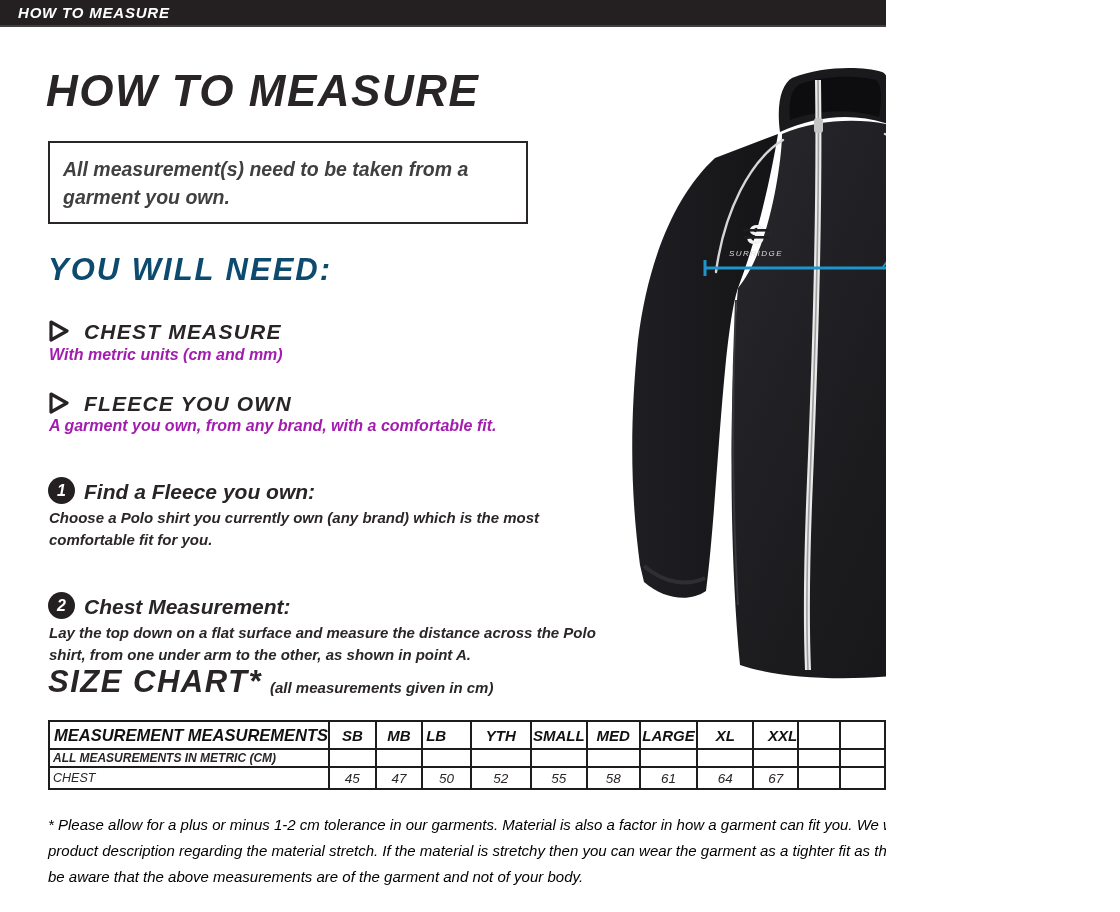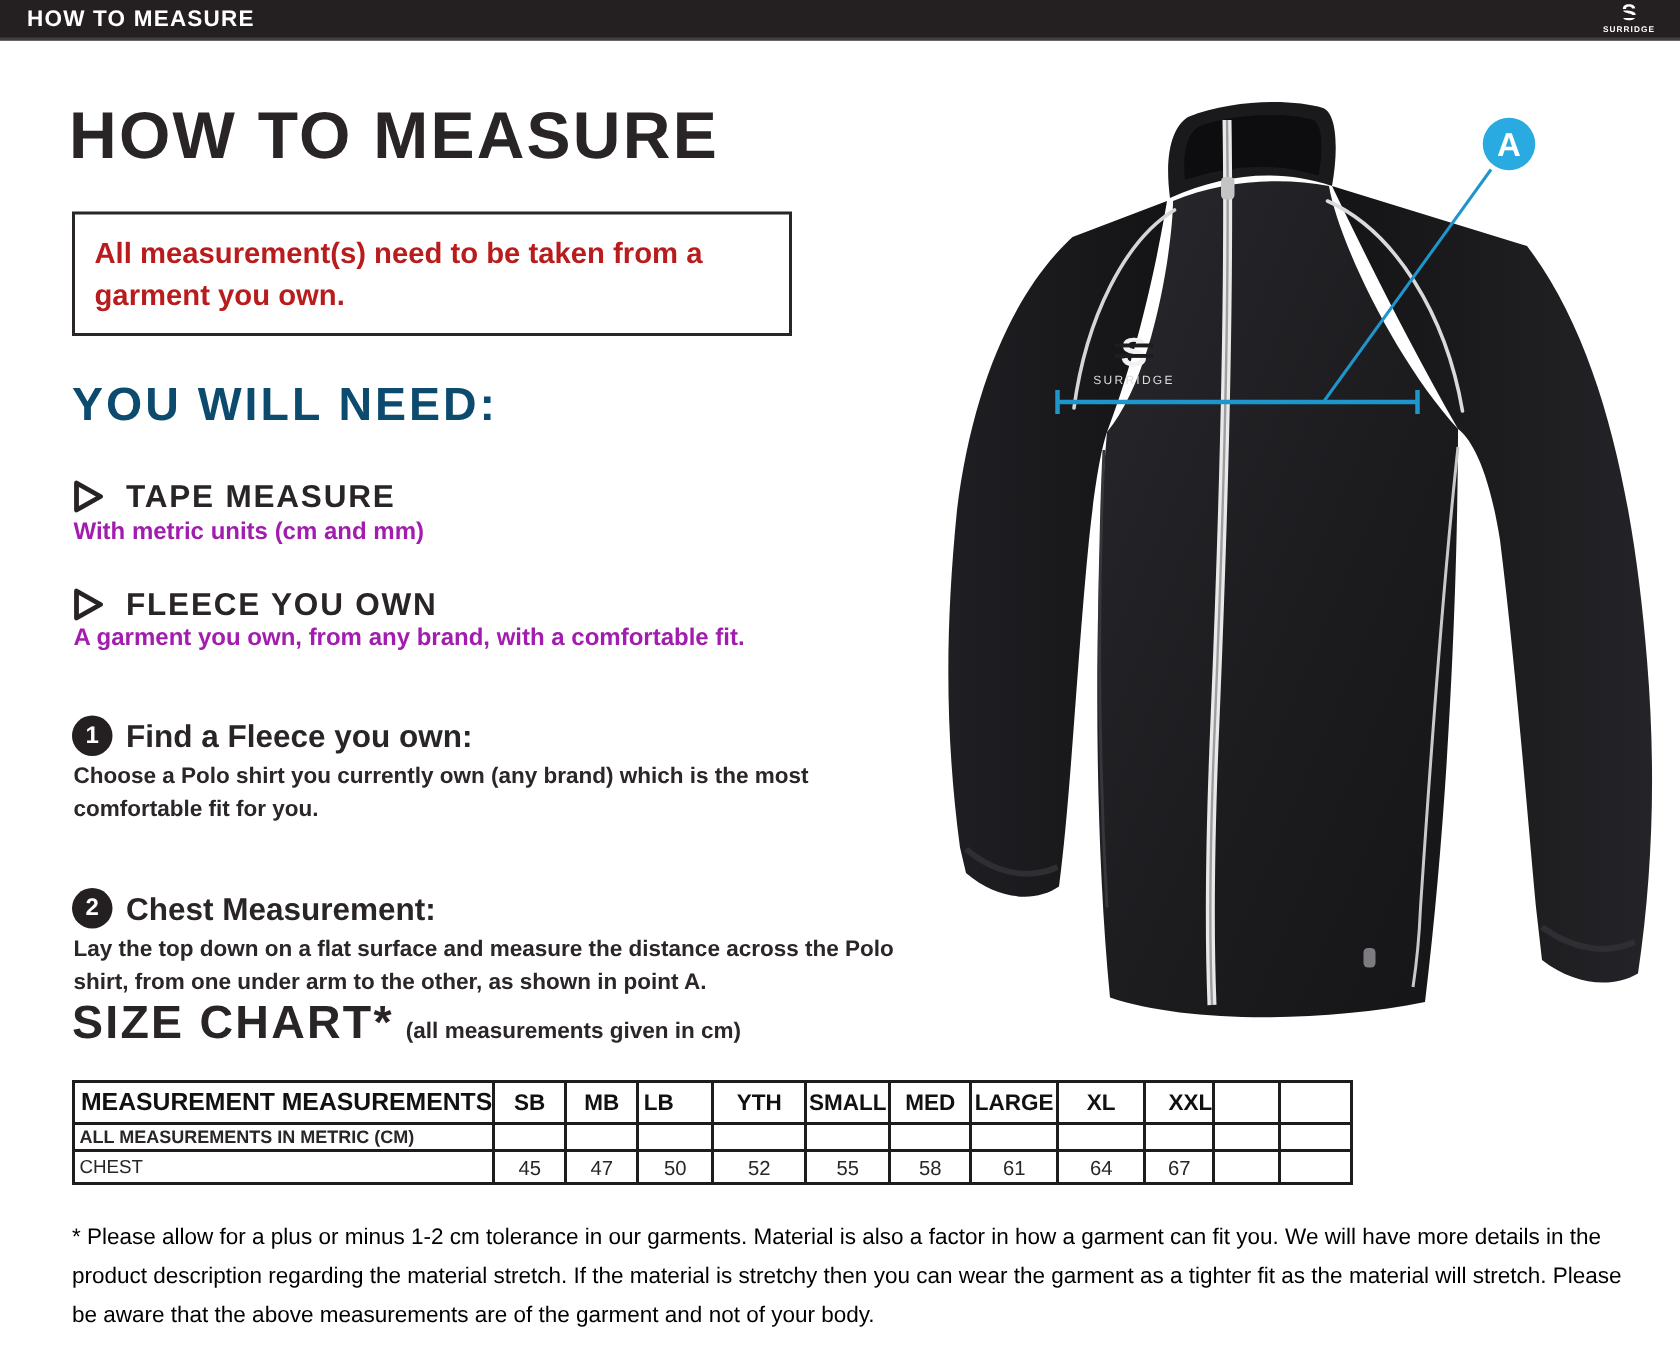"HOW TO MEASURE" #page { font-style: none -> italic; width: 1120px -> 886px }
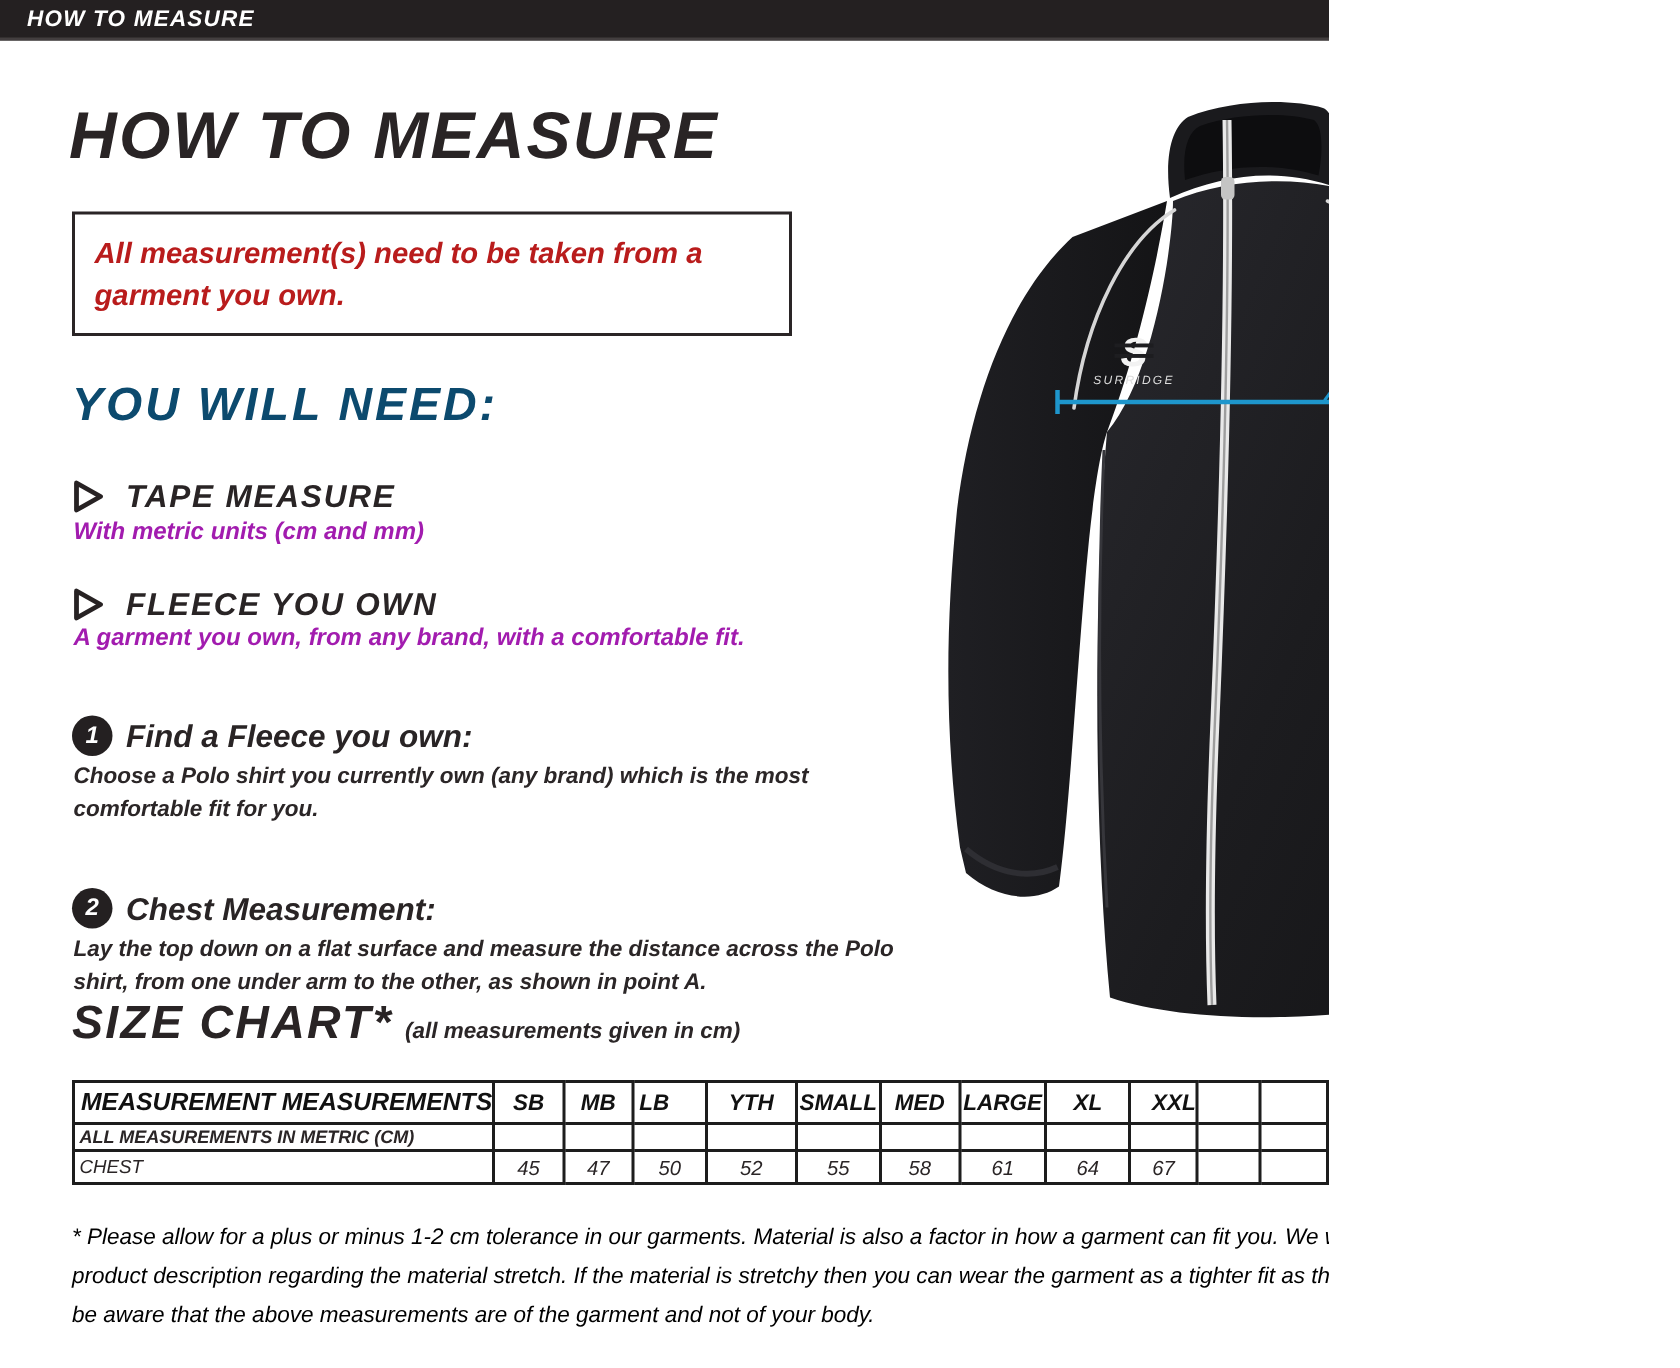"All measurement(s) need to be" .note-box p { color: #b91c1c -> #404040 }
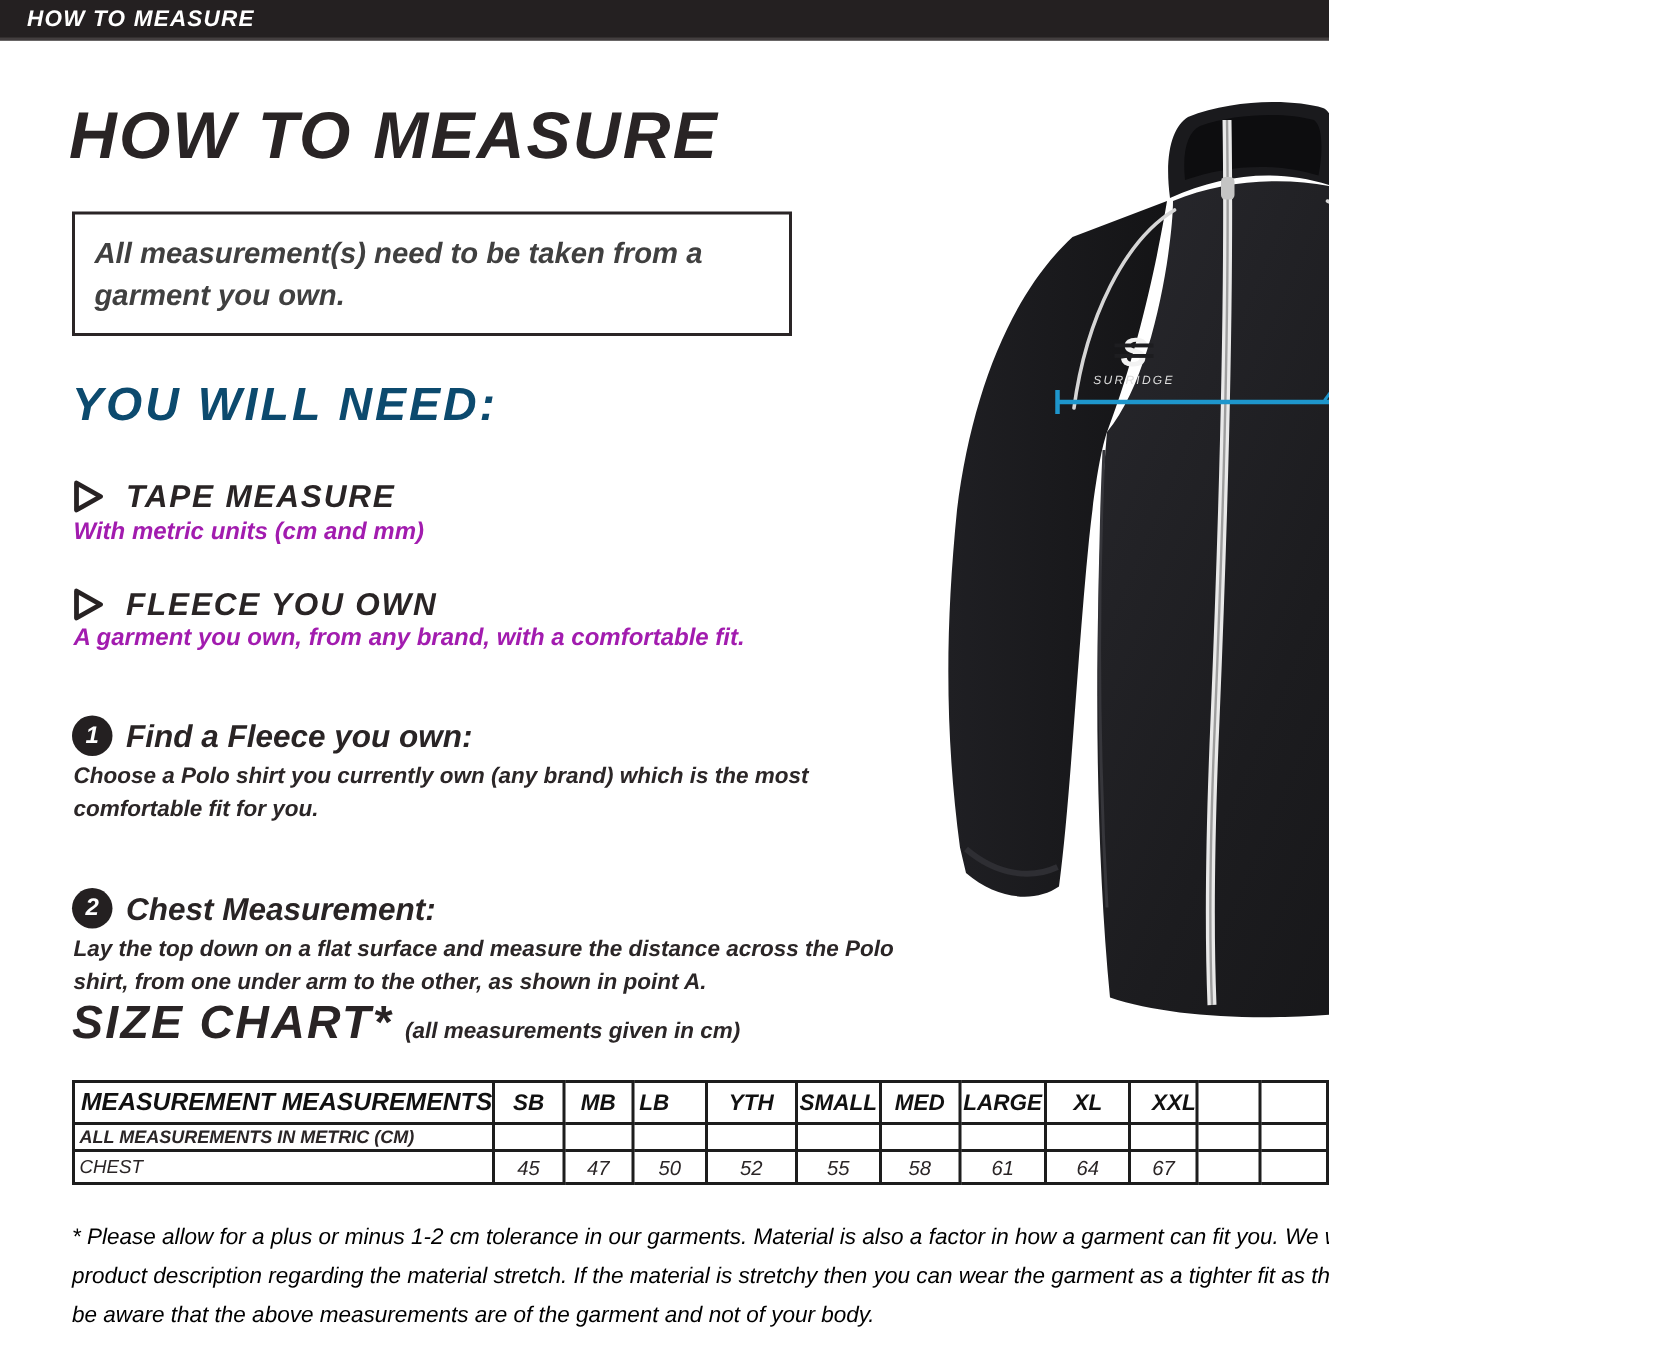"TAPE MEASURE" div.need-item-label { text: TAPE -> CHEST }
